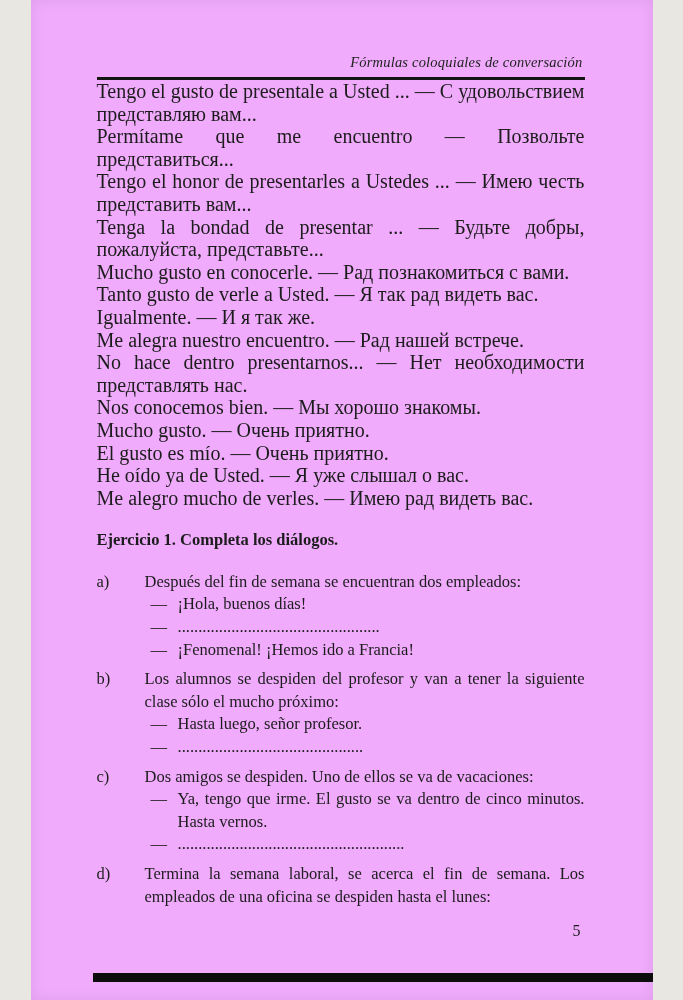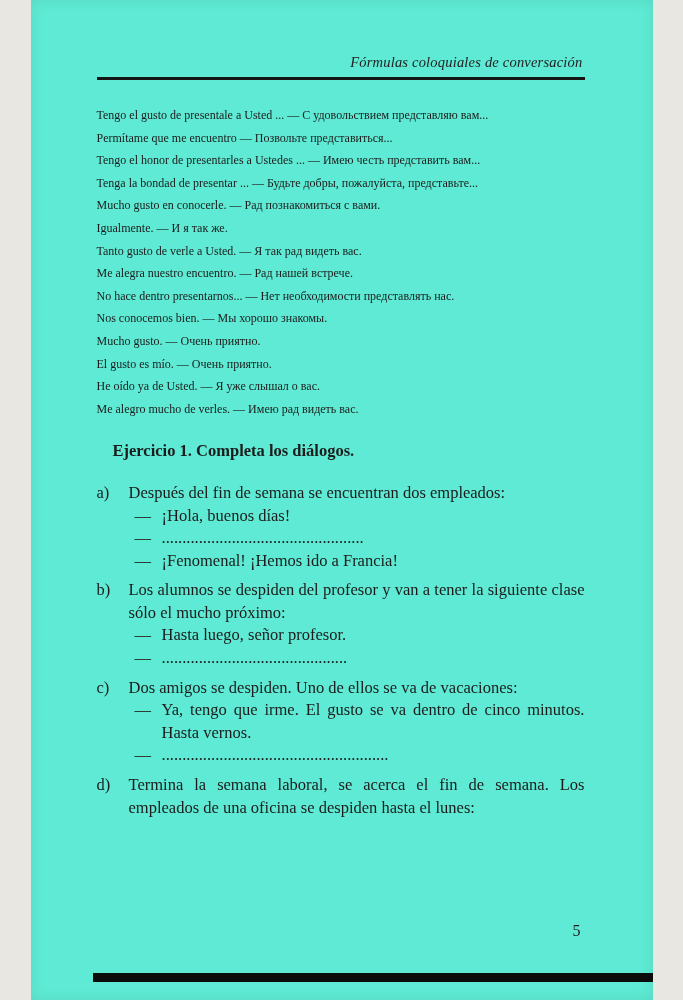"Fórmulas coloquiales de conversación" .page { background: #5eead4 -> #f0abfc }
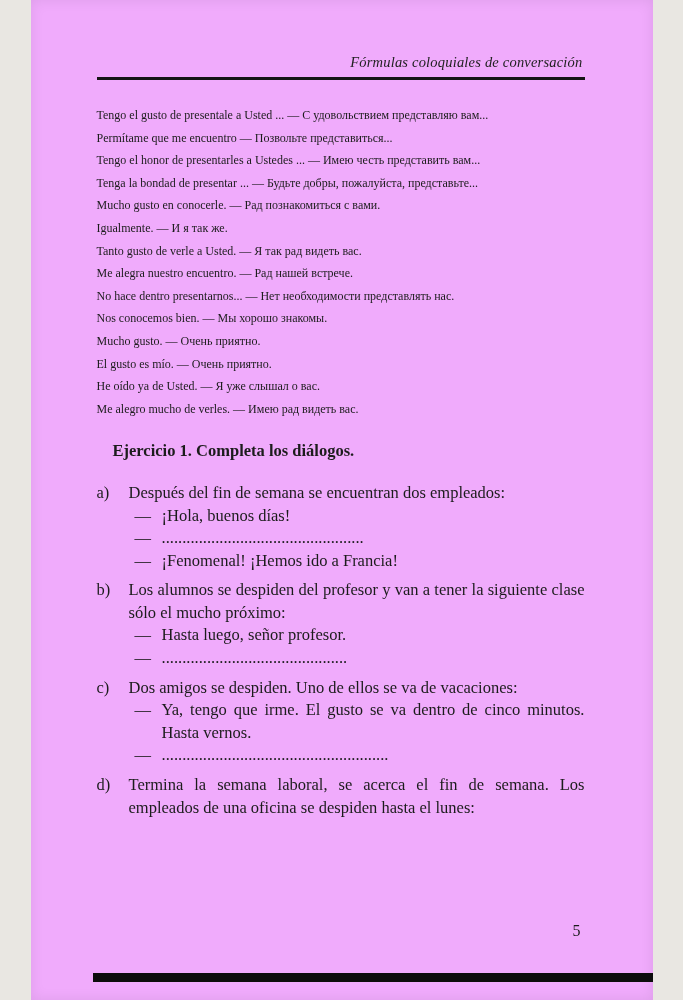"Tengo el gusto de presentale" .phrases { font-size: 12px -> 20px; margin-top: 24px -> none }
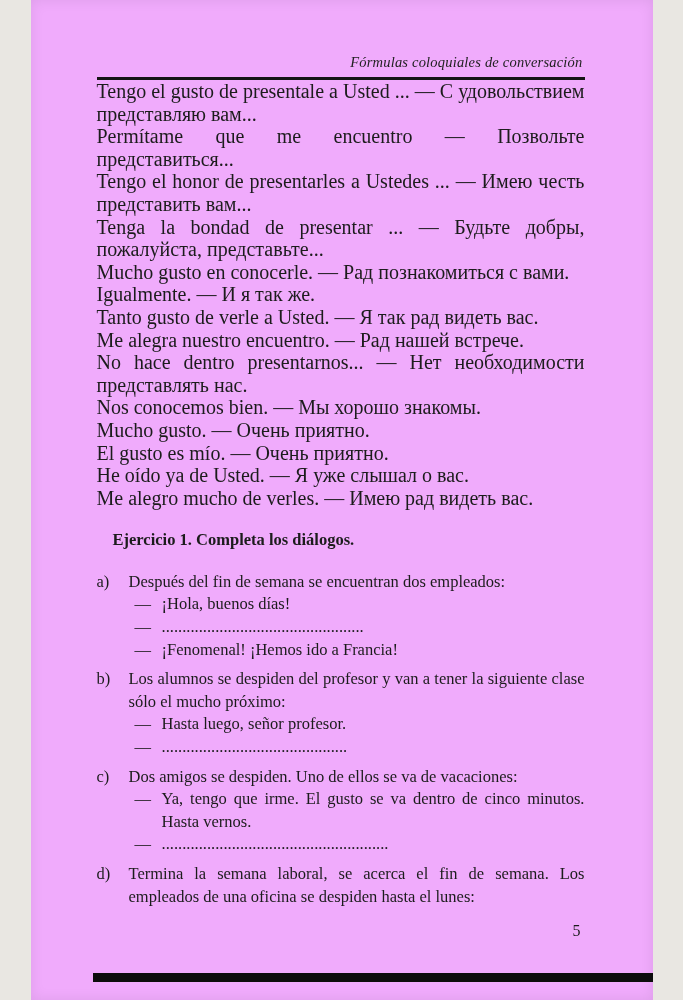"Igualmente. — И я так" p { order: before "Tanto gusto de verle a" -> after "Tanto gusto de verle a" }
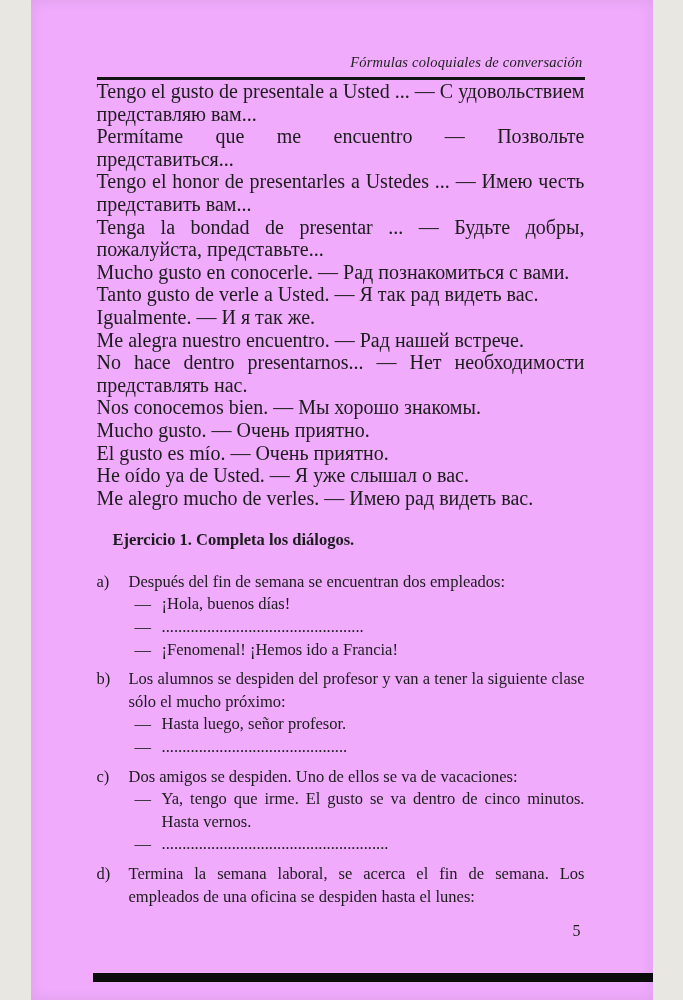"Ejercicio 1. Completa los diálogos." .exercise-title { margin: 20px 0 19px 16px -> 20px 0 19px 0 }
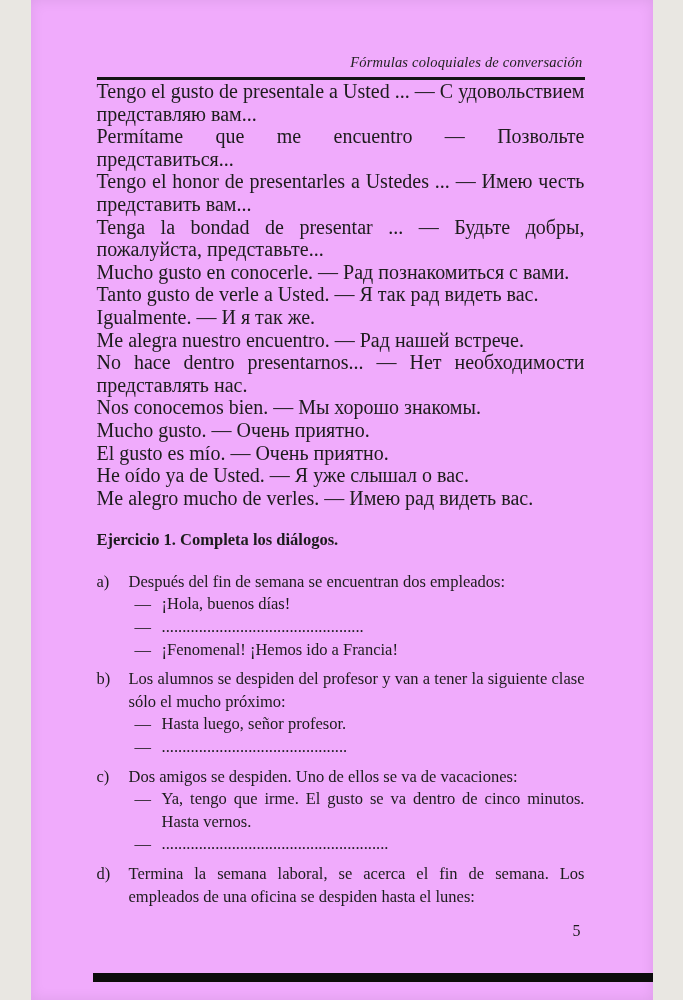"Después del fin de semana" .item .body { margin-left: none -> 16px }
